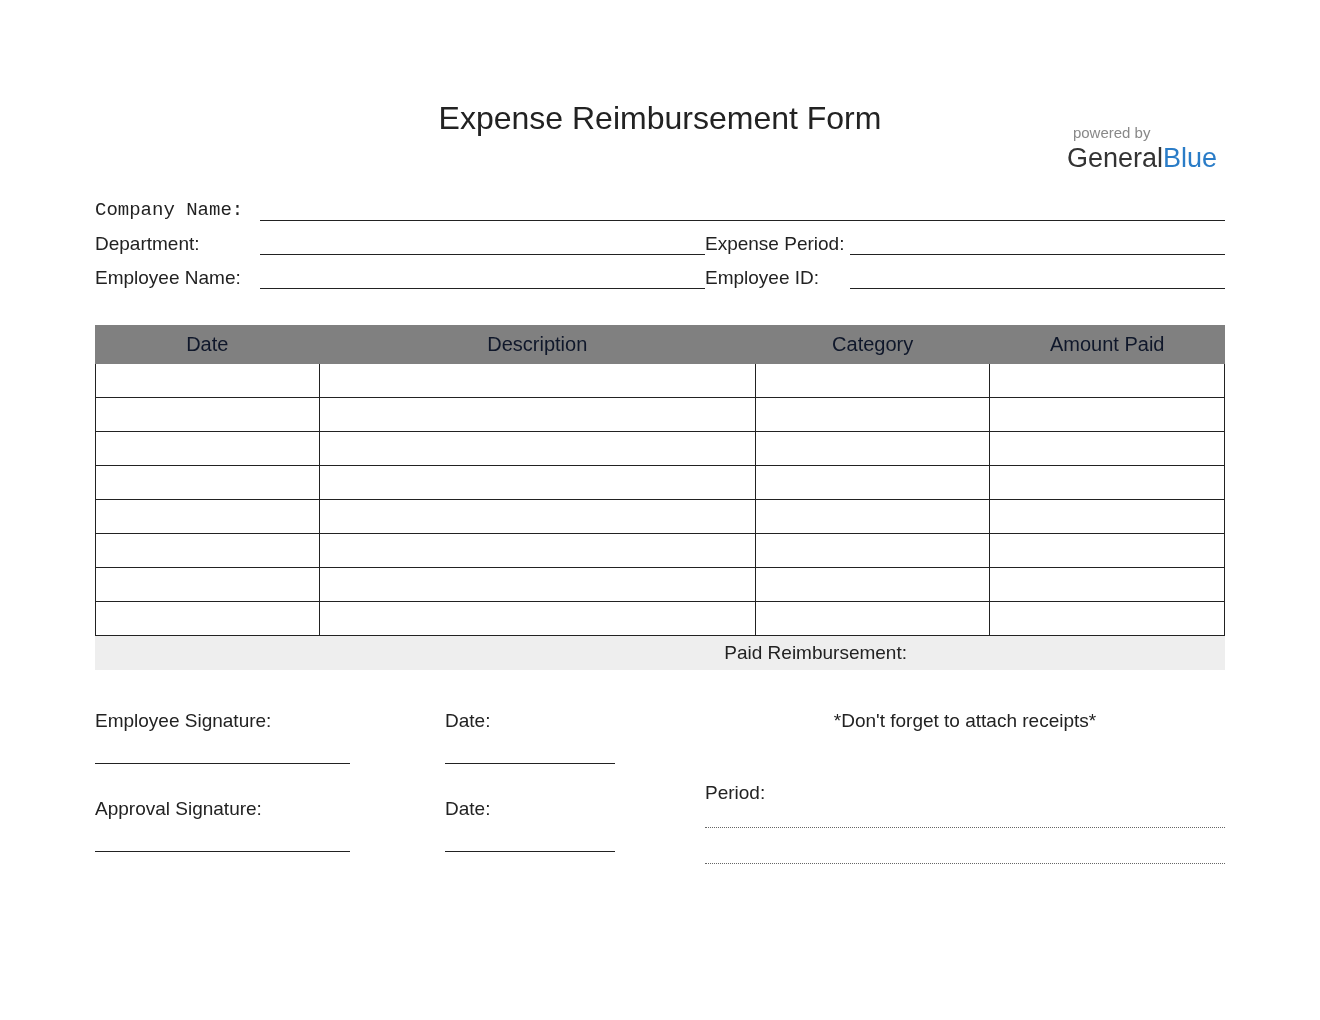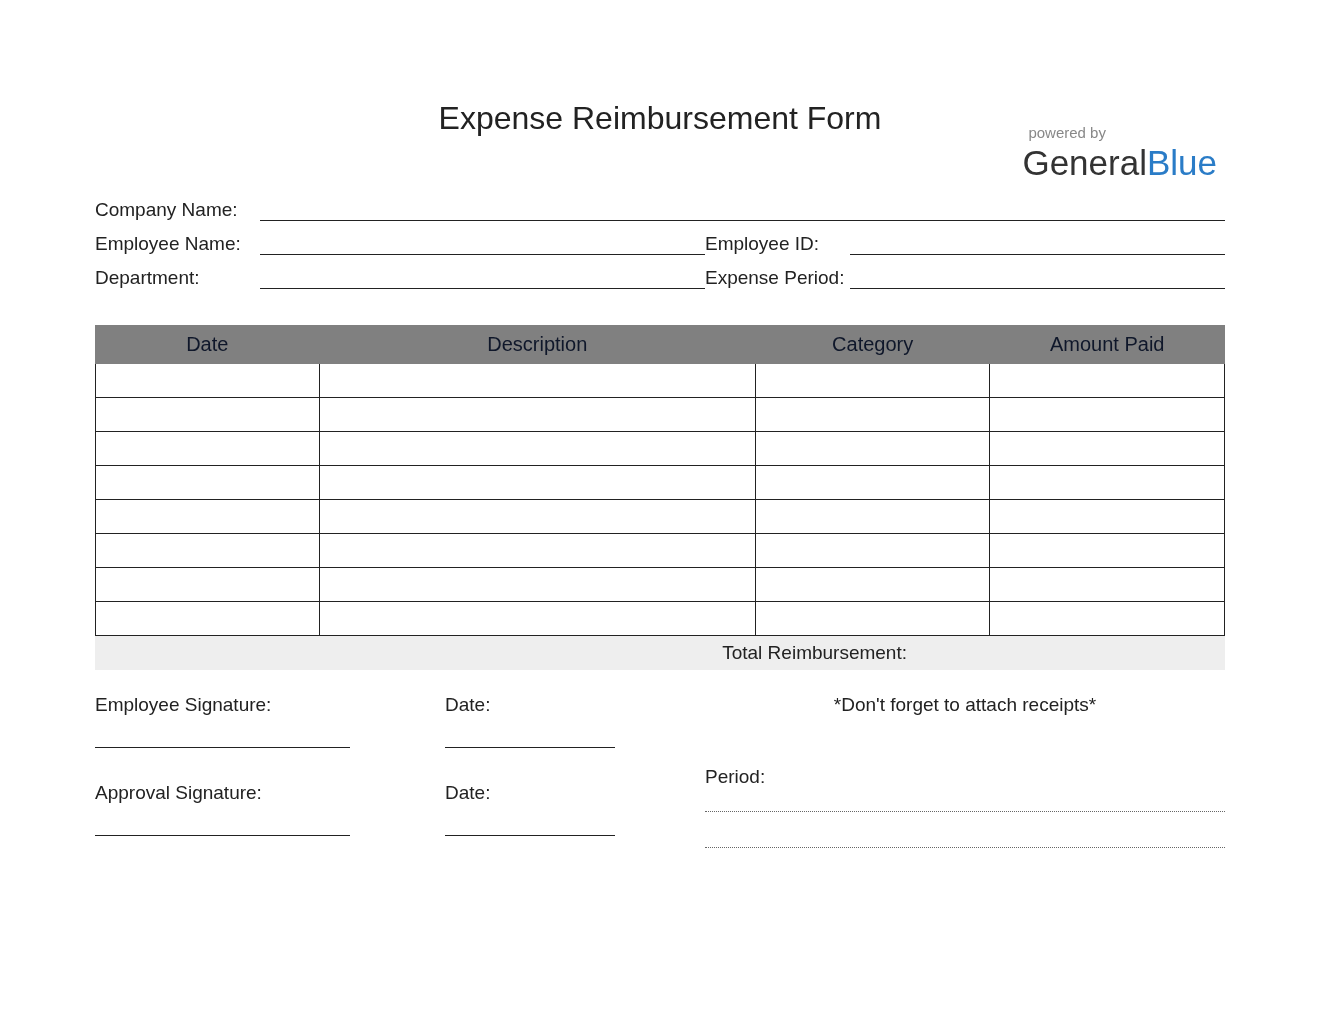"GeneralBlue" .logo .brand { font-size: 35px -> 27px }
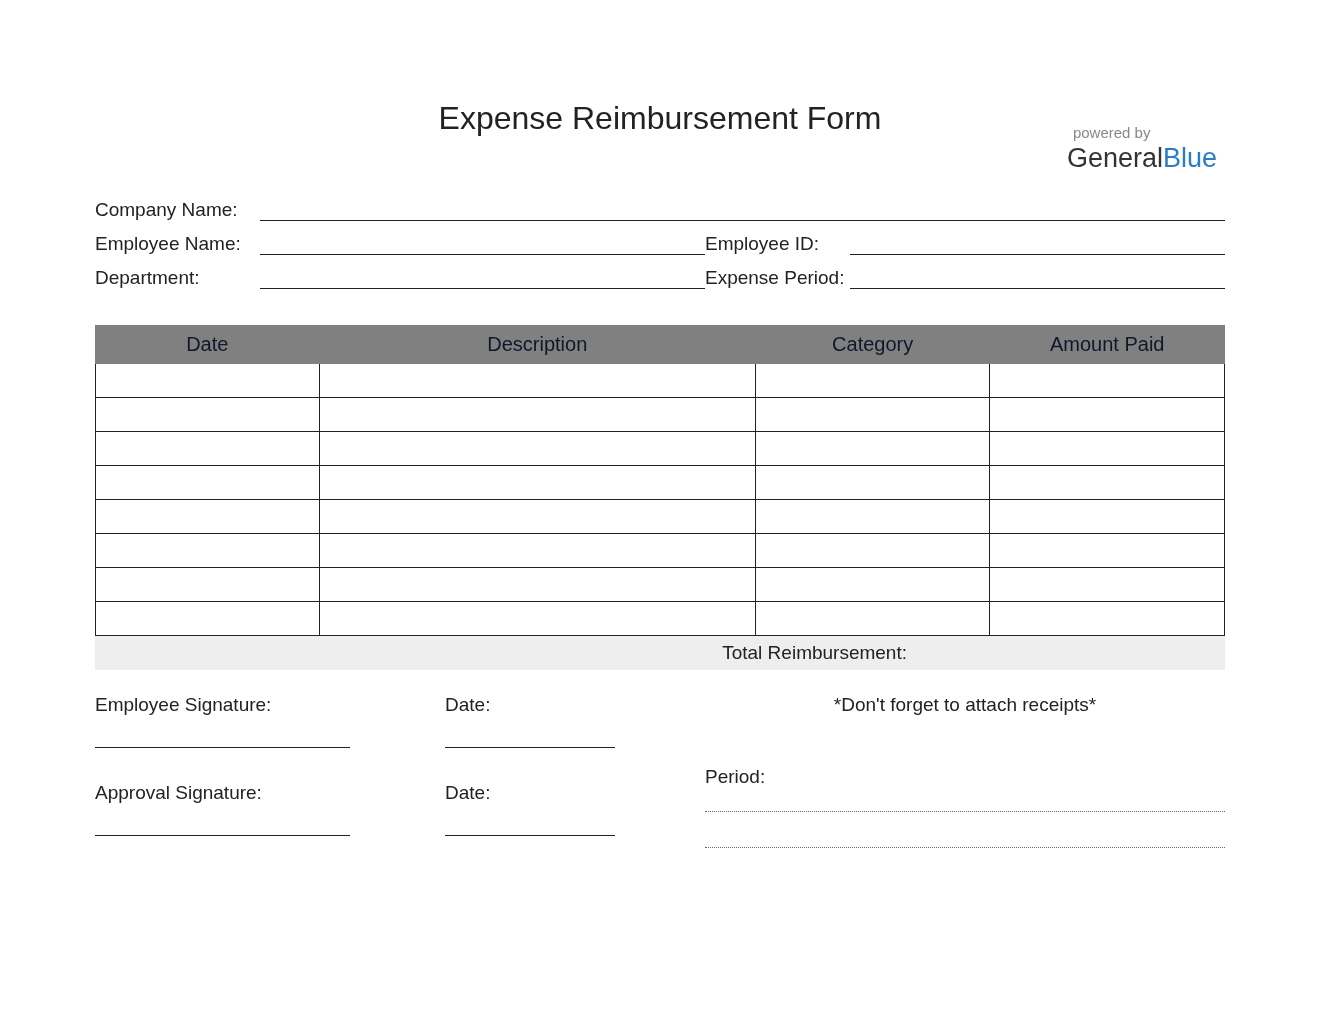"Company Name:" .row1 .info-label { font-family: none -> Liberation Mono, monospace }
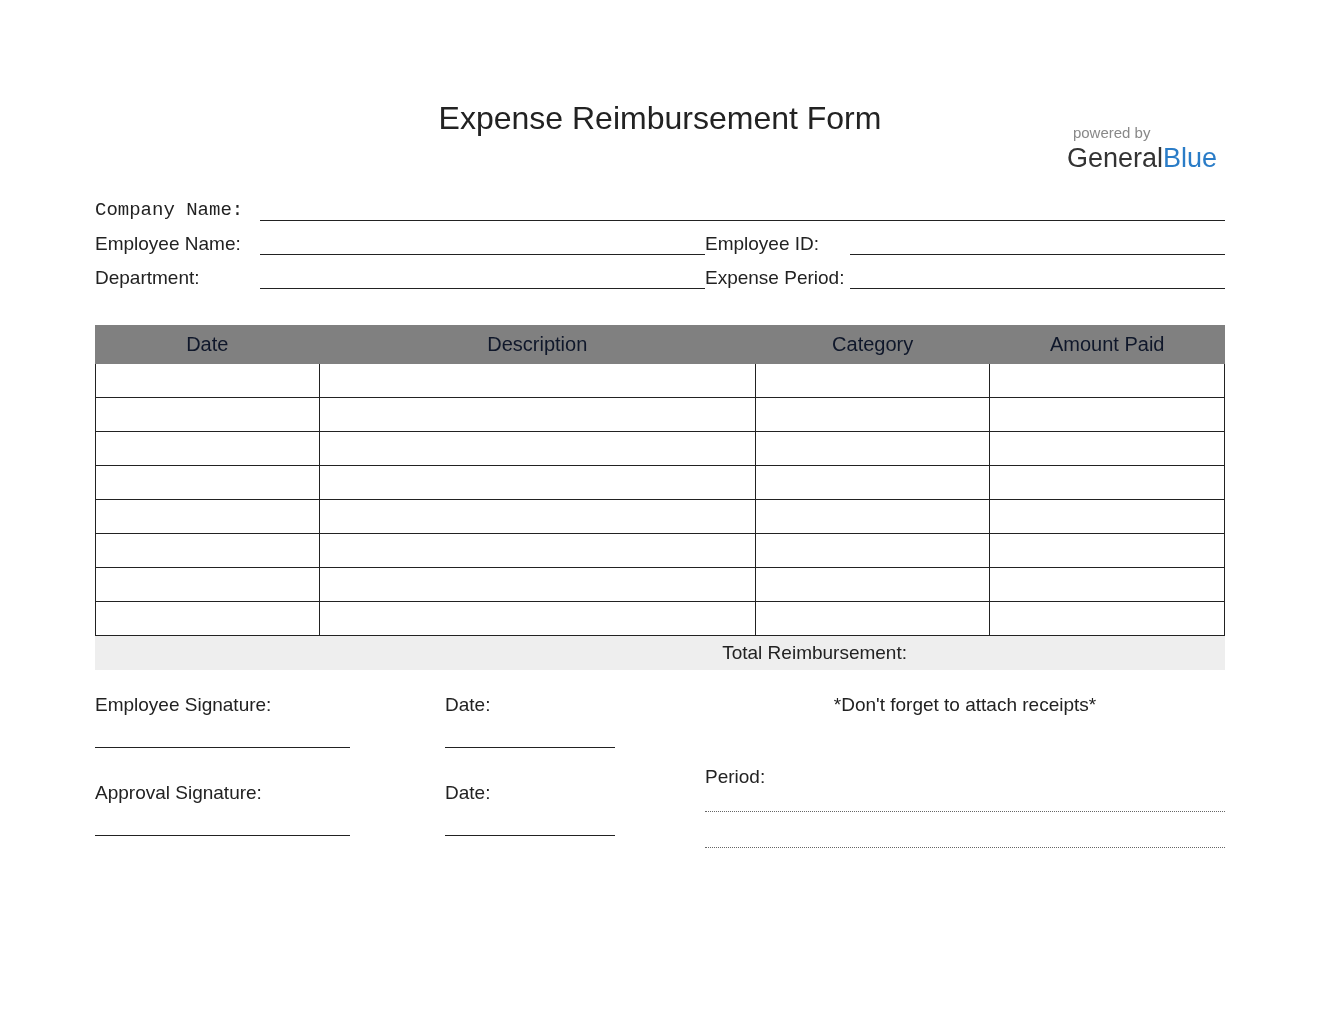"Employee Name:" div.info-row { order: before "Department:" -> after "Department:" }
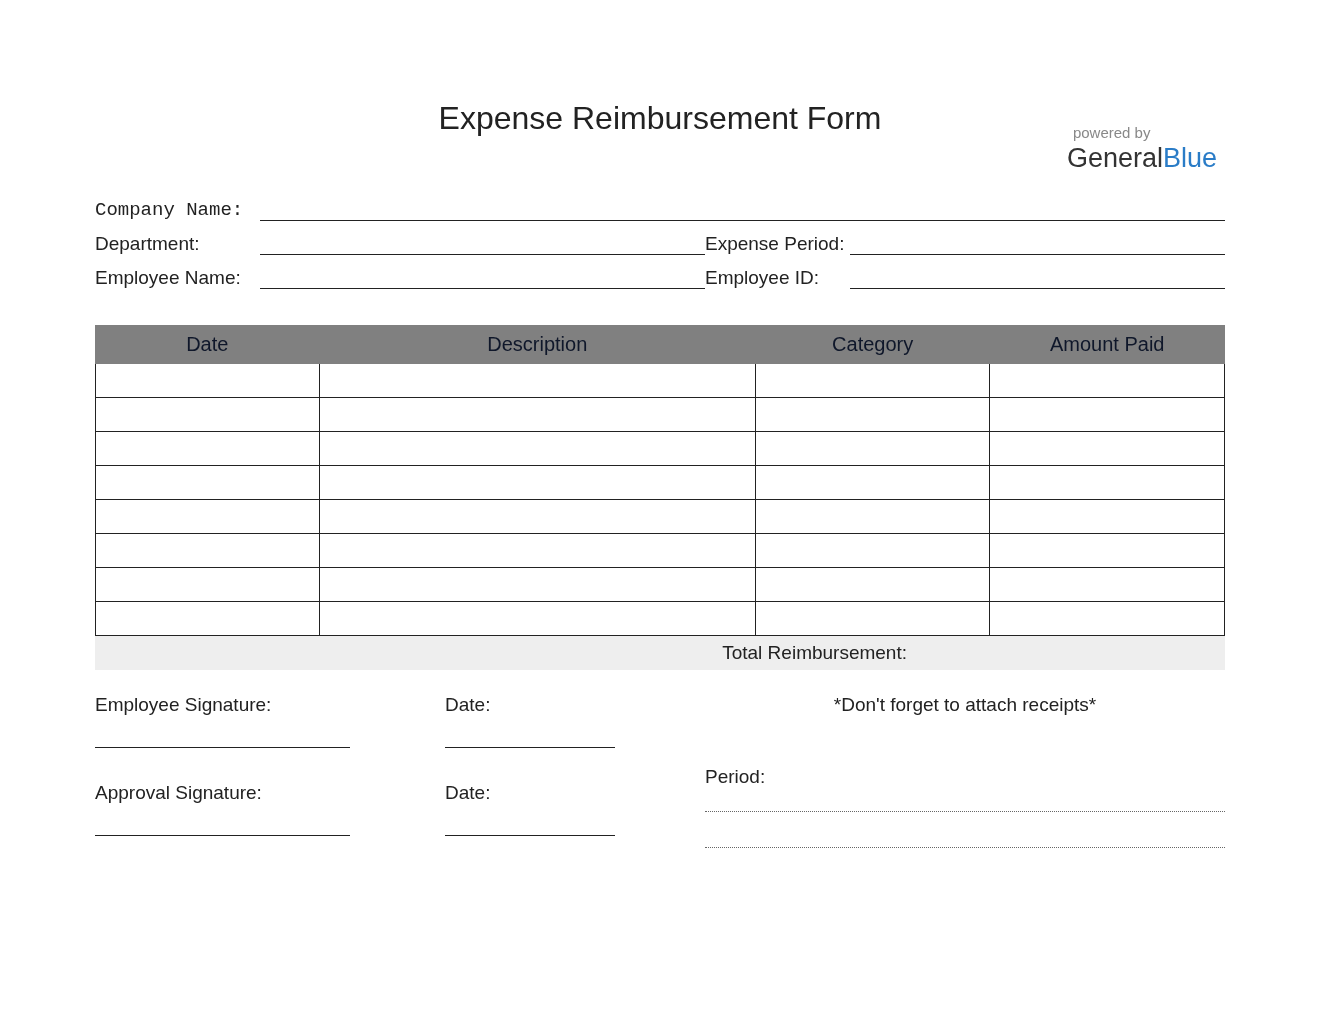"Total Reimbursement:" div.label { text: Total -> Paid }
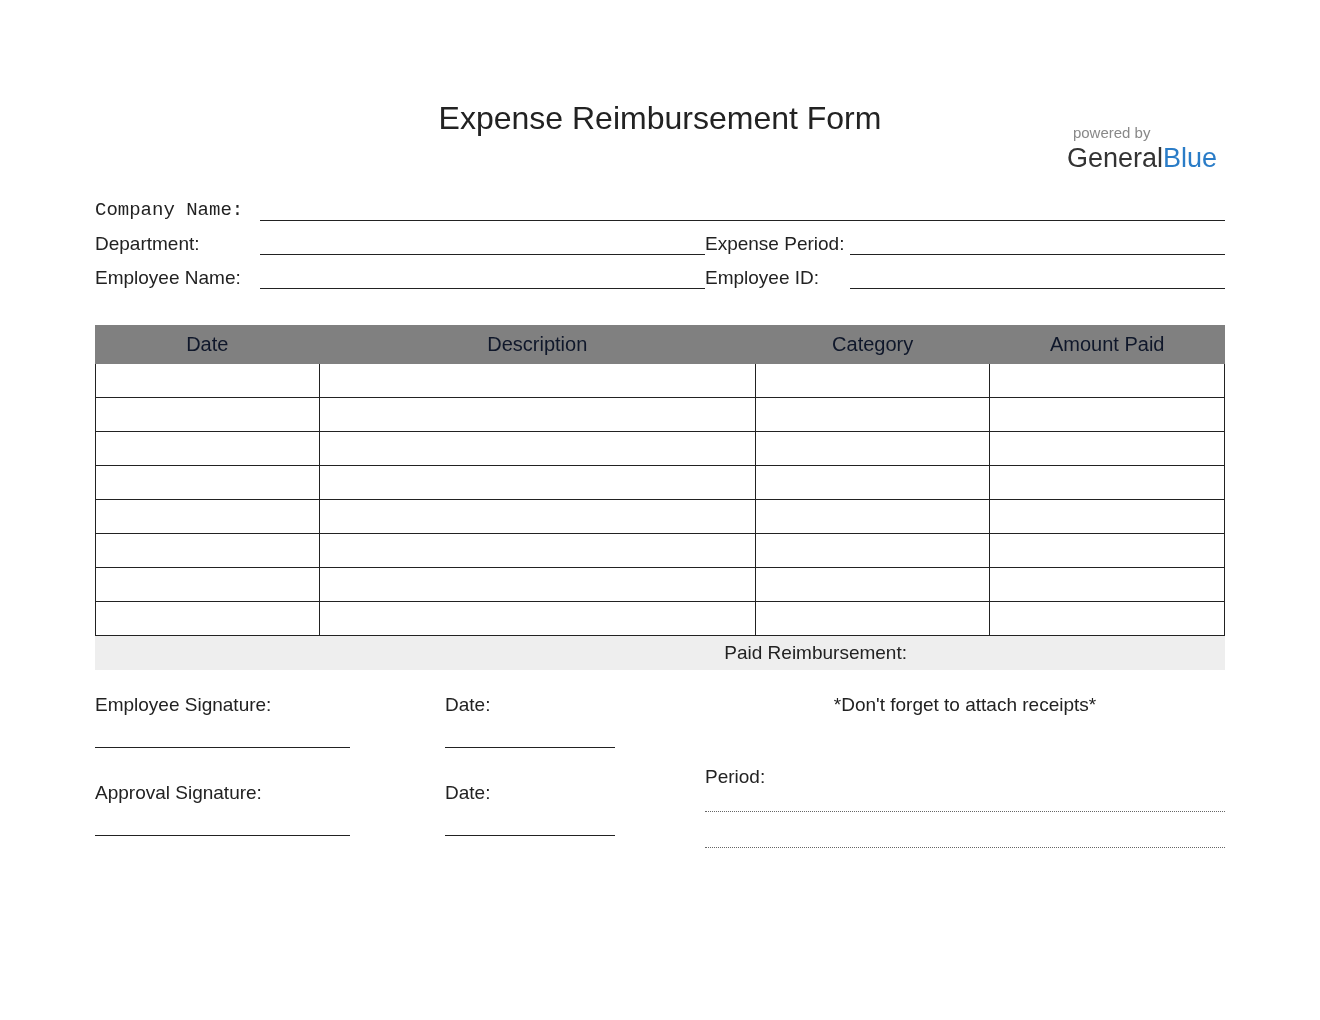"Employee Signature:" .footer { margin-top: 24px -> 40px }
